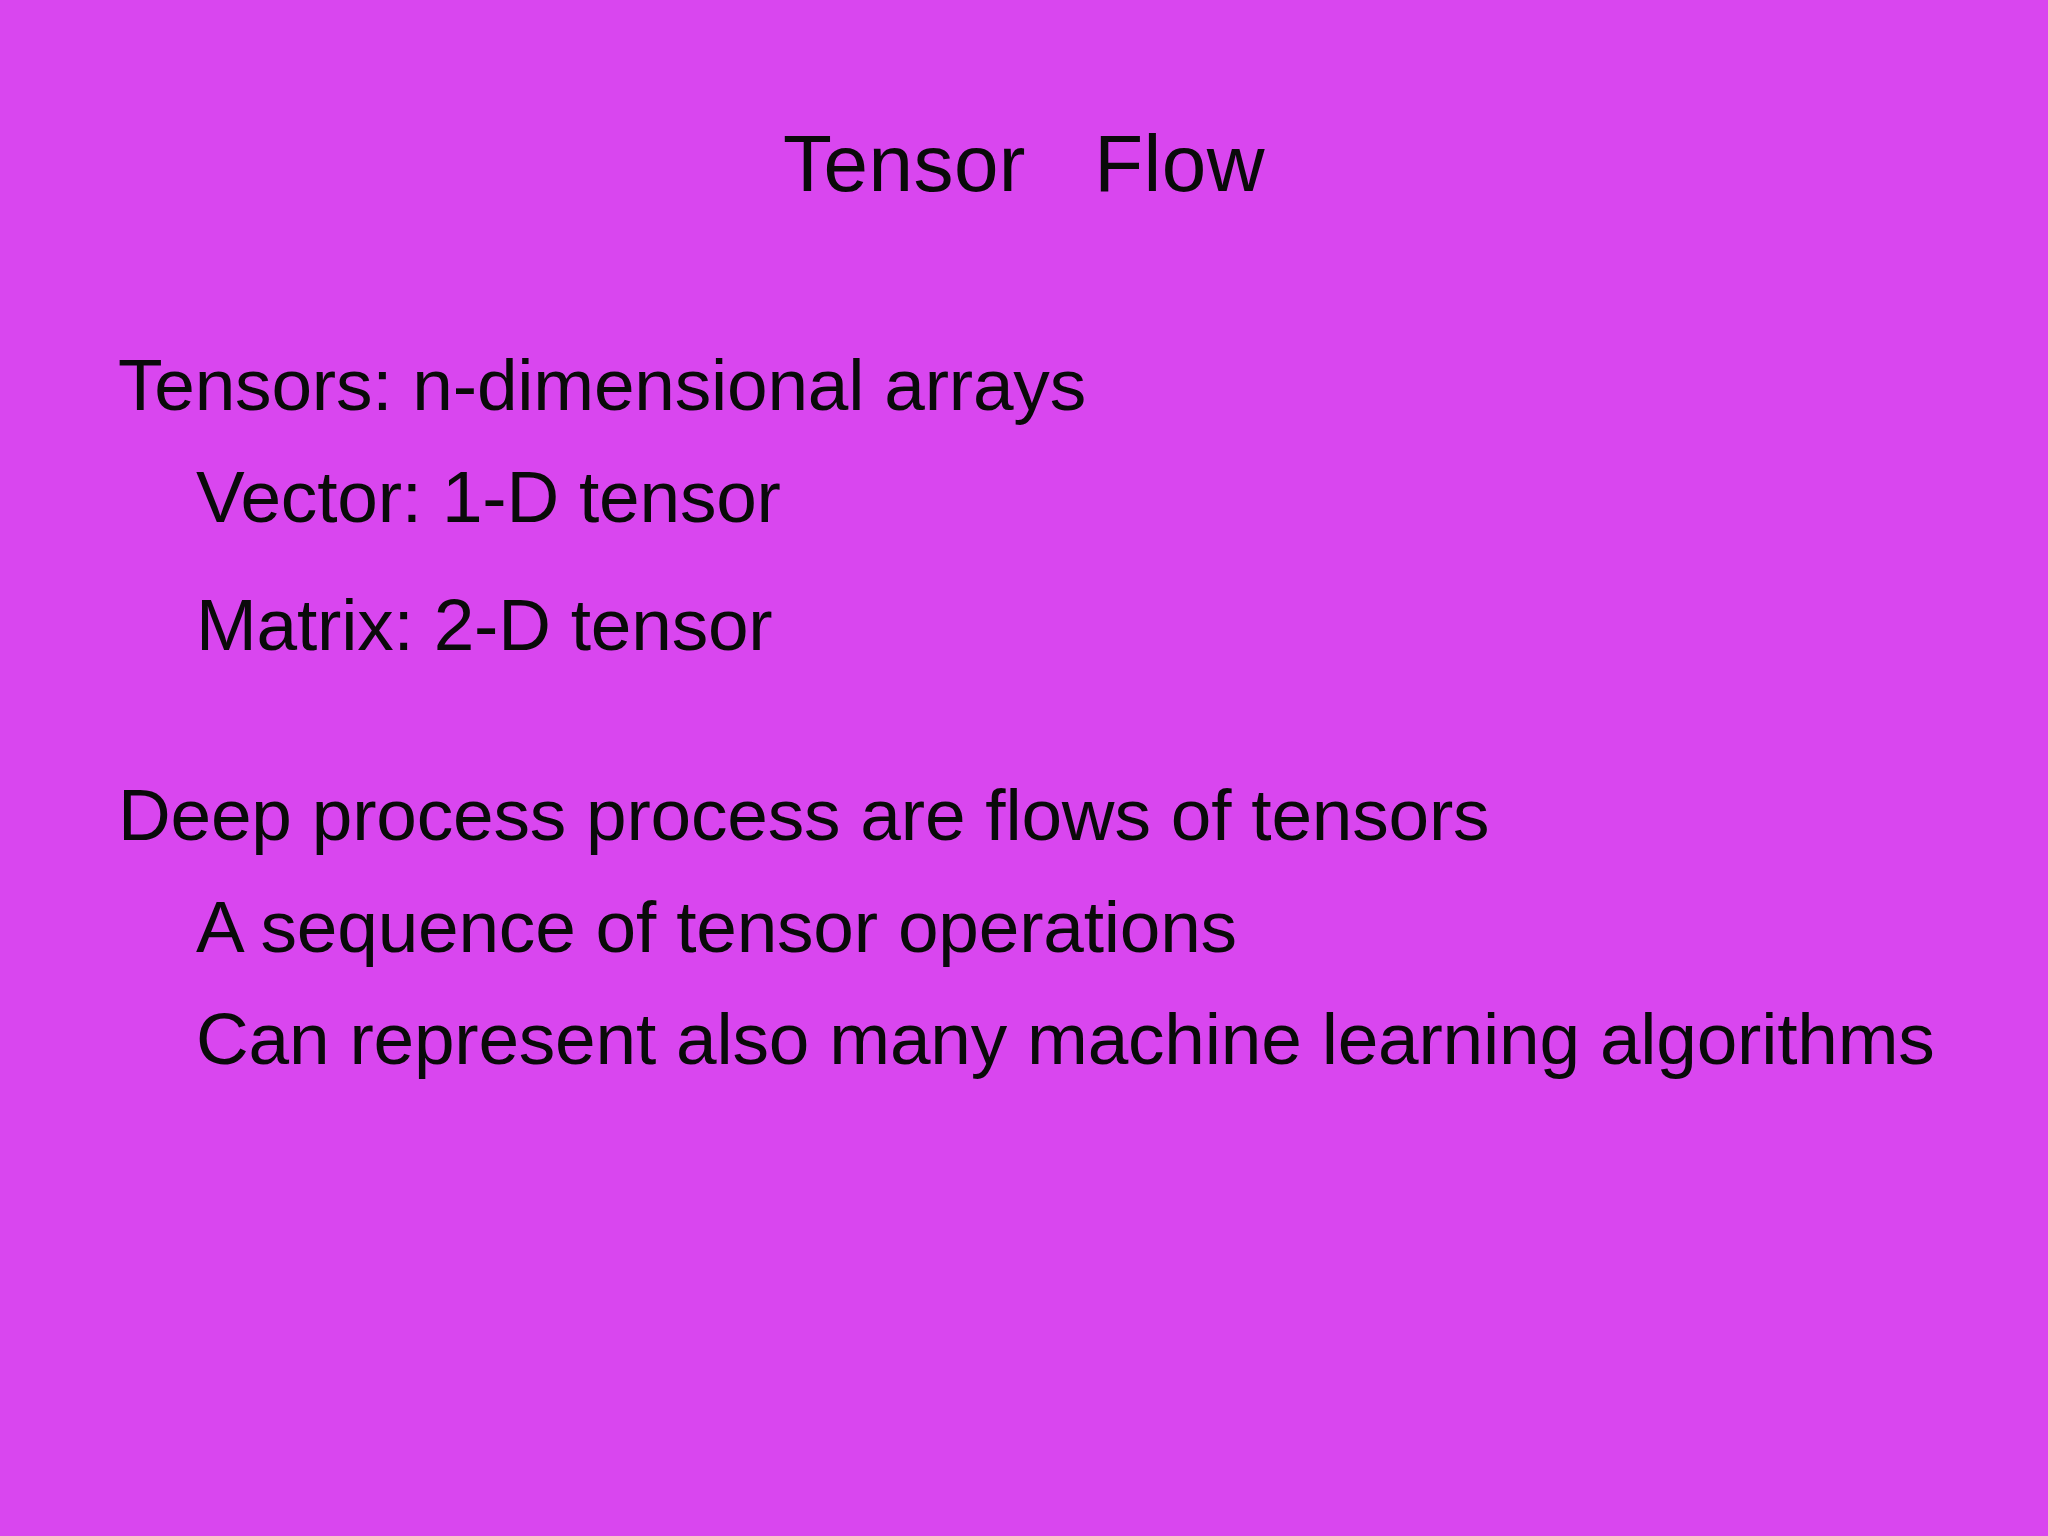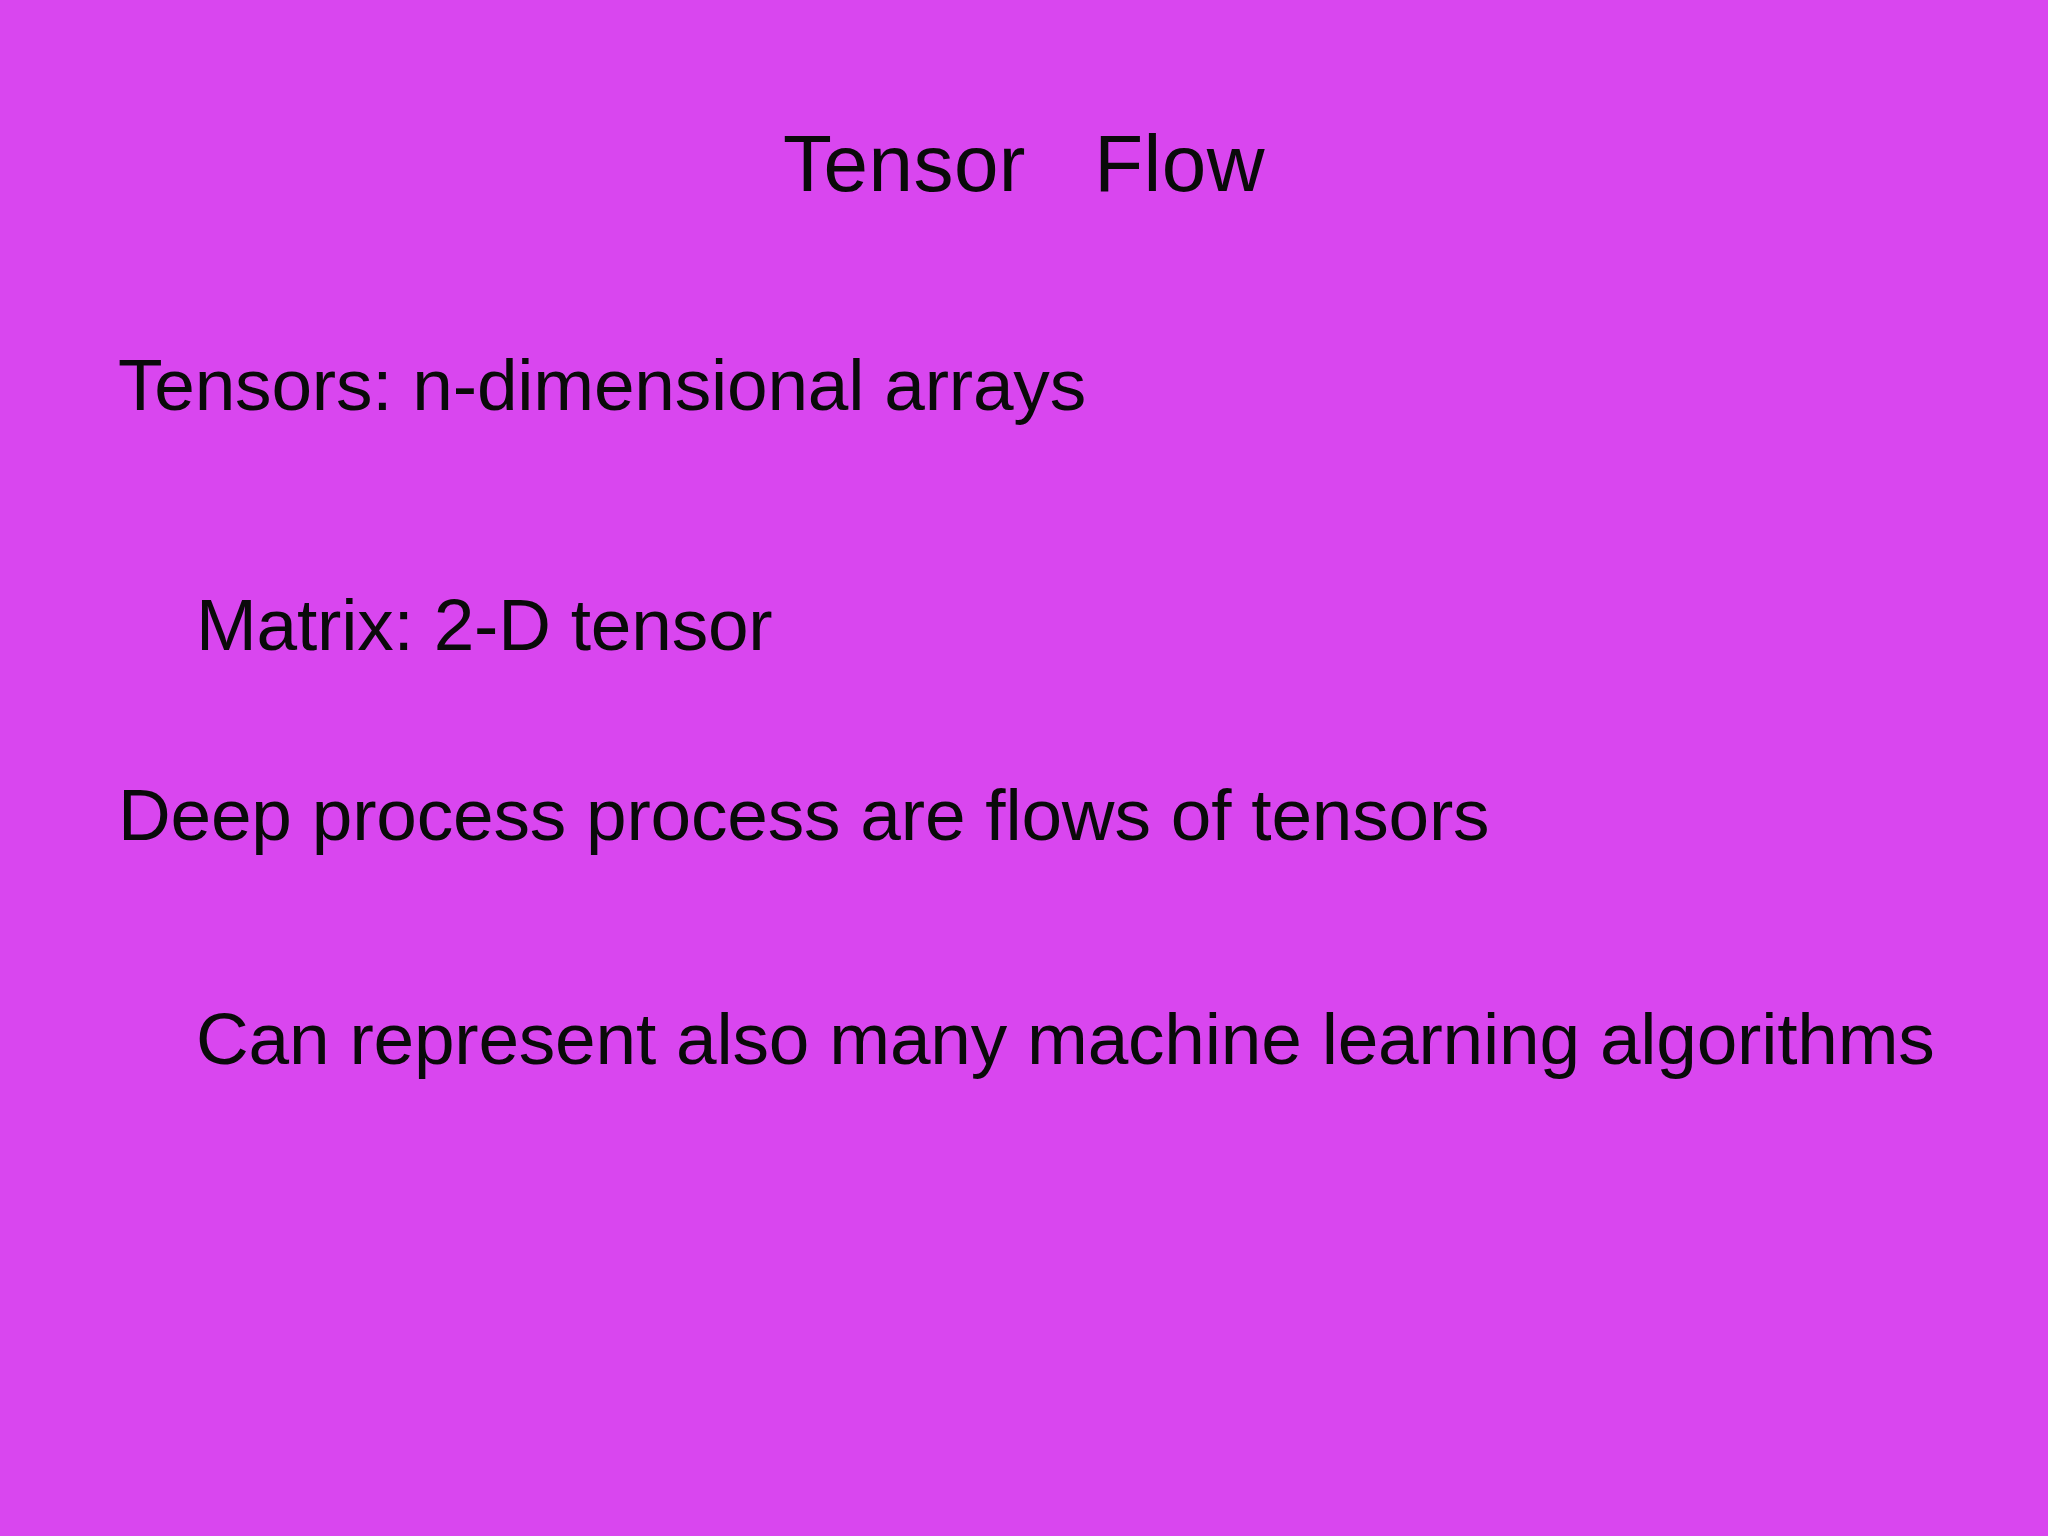"Vector: 1-D tensor" div.bullet-line { html: none -> <div>Vector: 1-D tensor</div> }
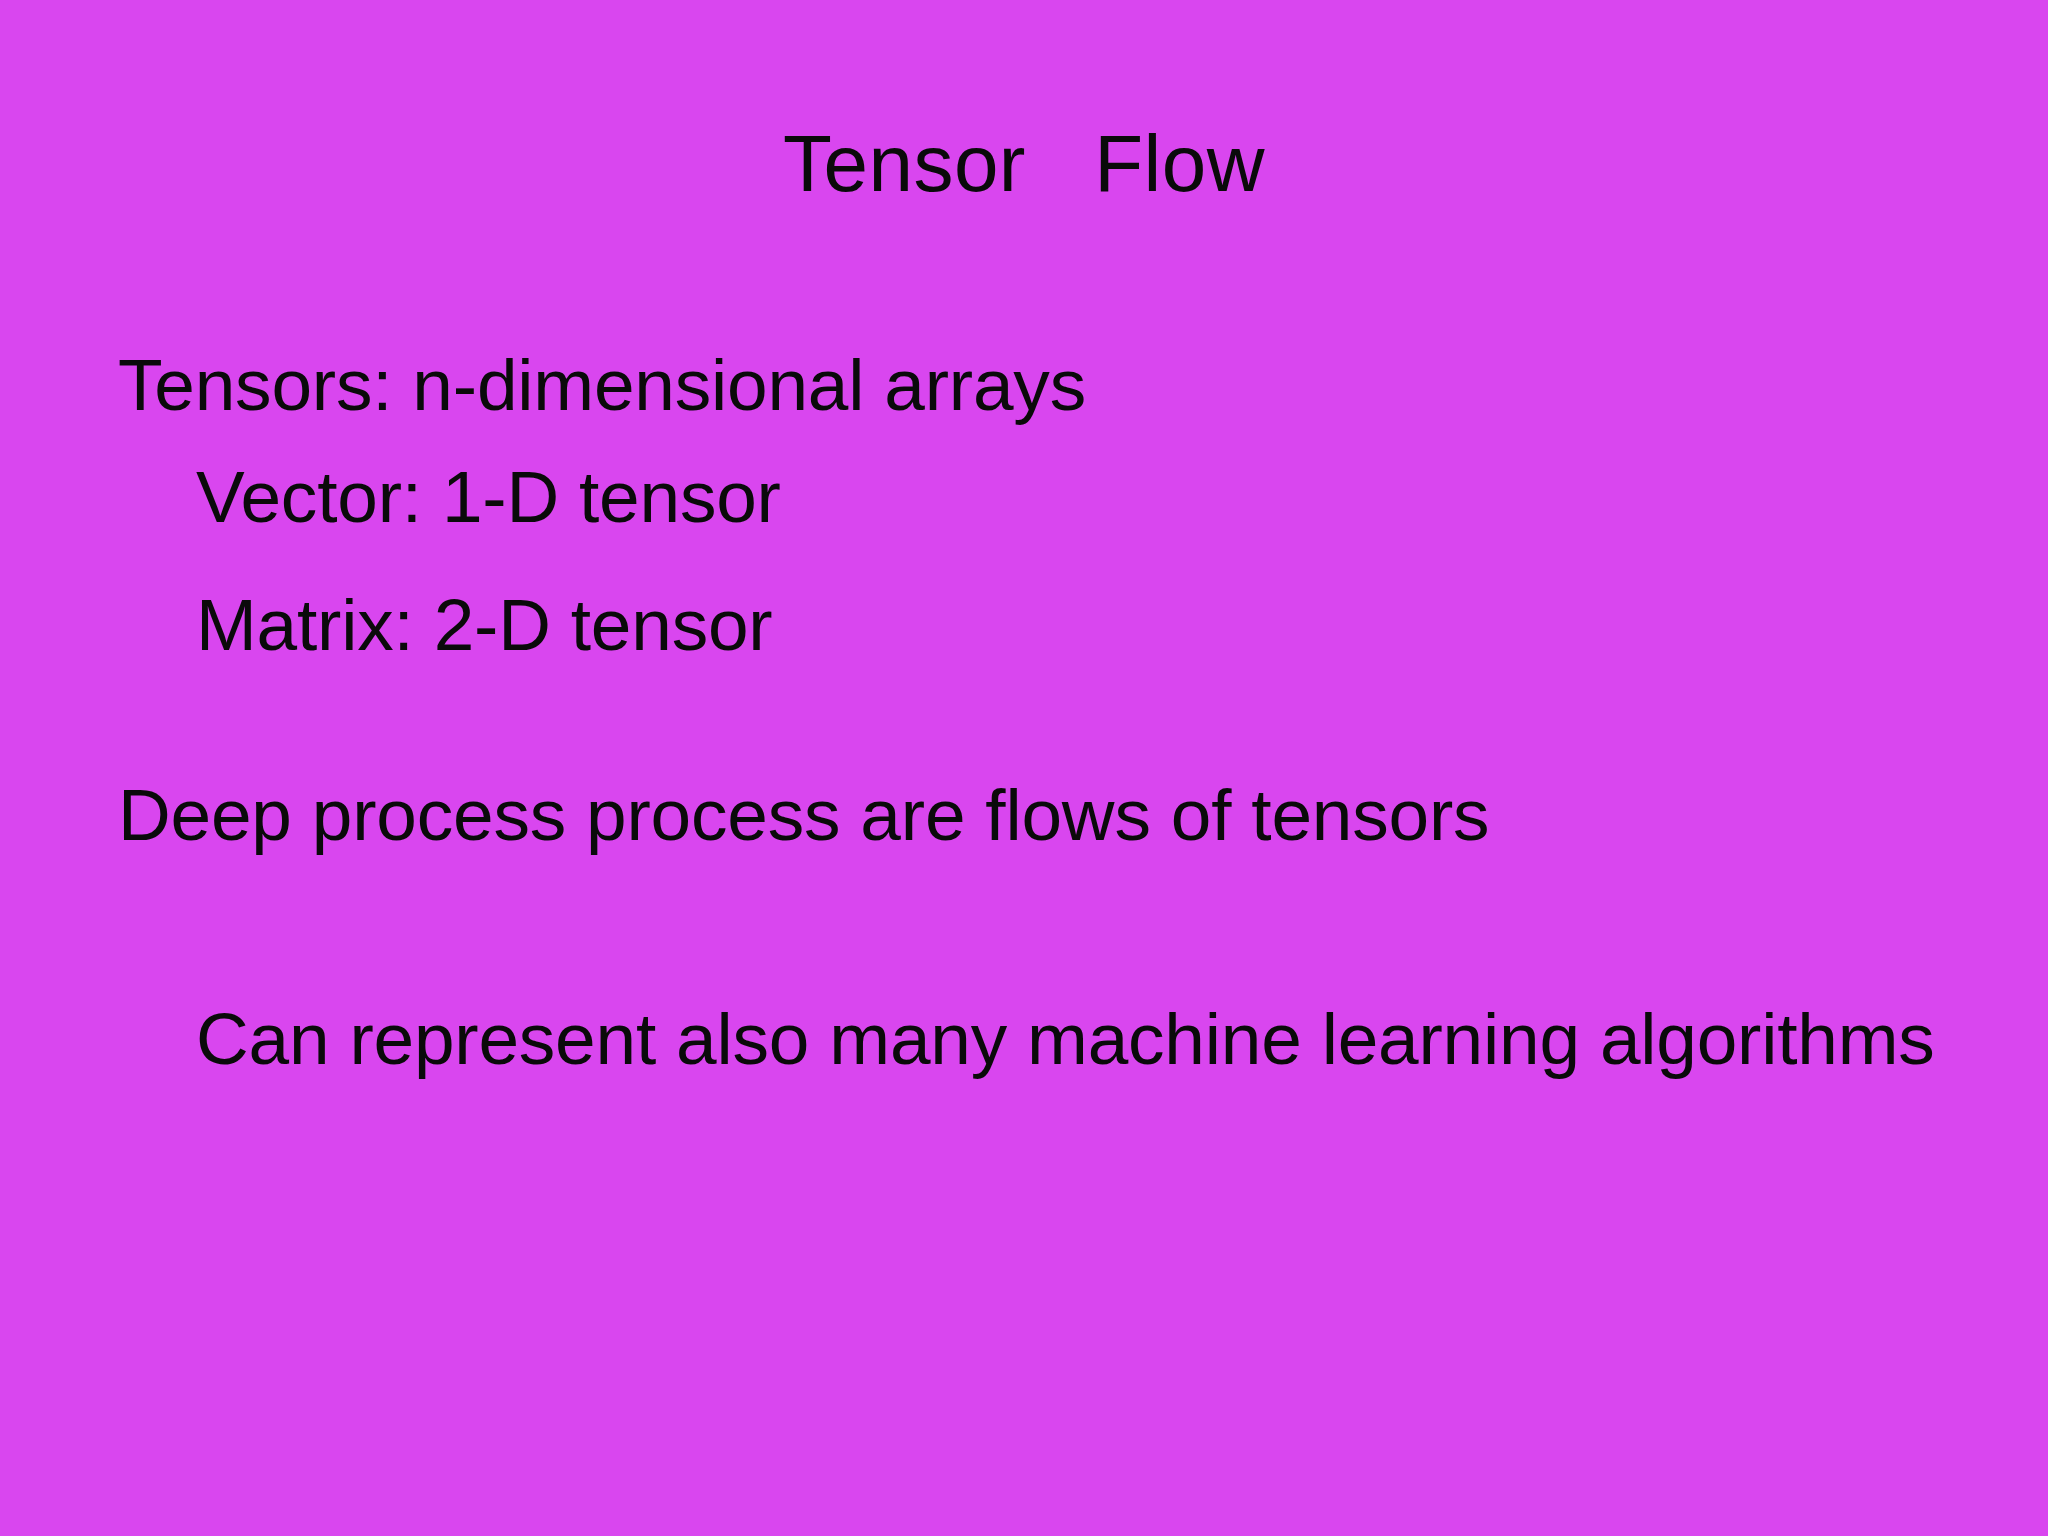"A sequence of tensor operations" div.bullet-line { html: none -> <div>A sequence of tensor operations</div> }
